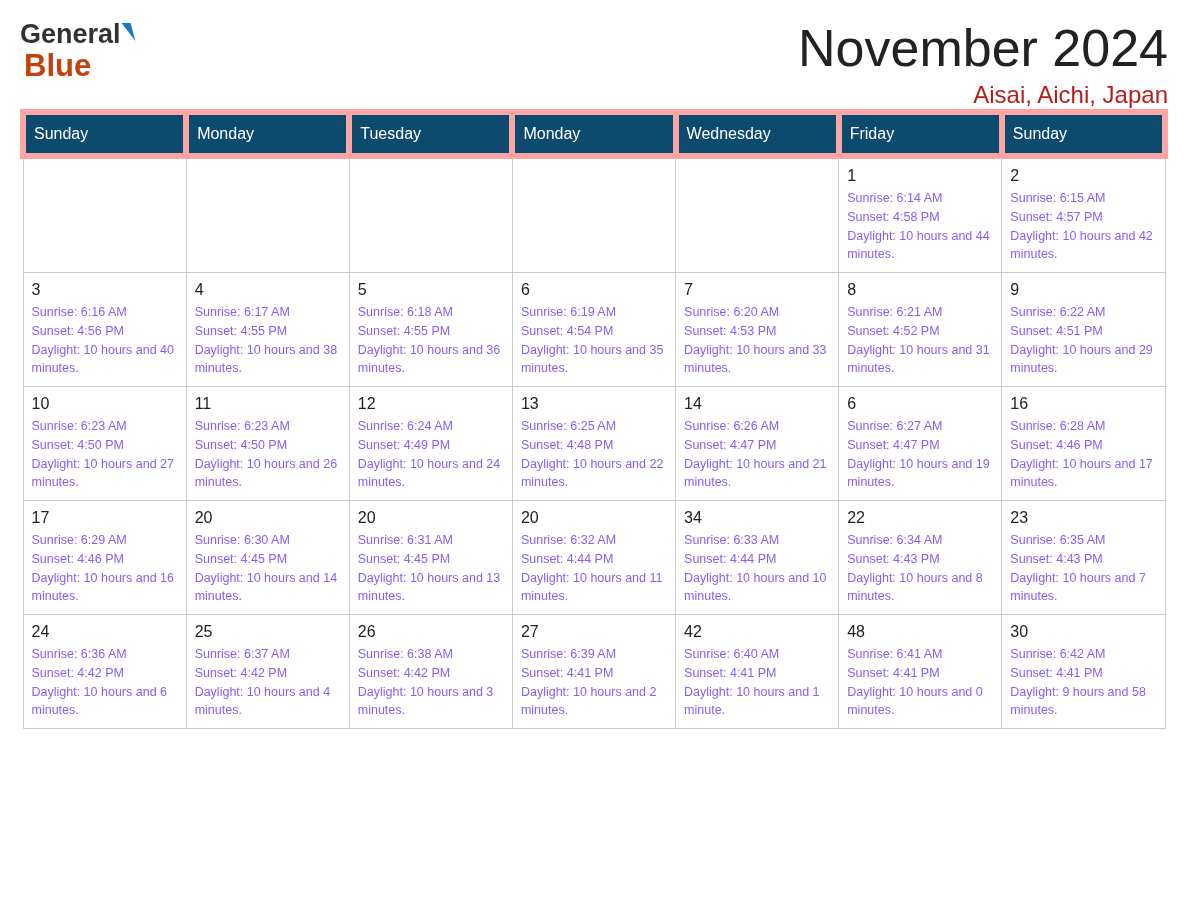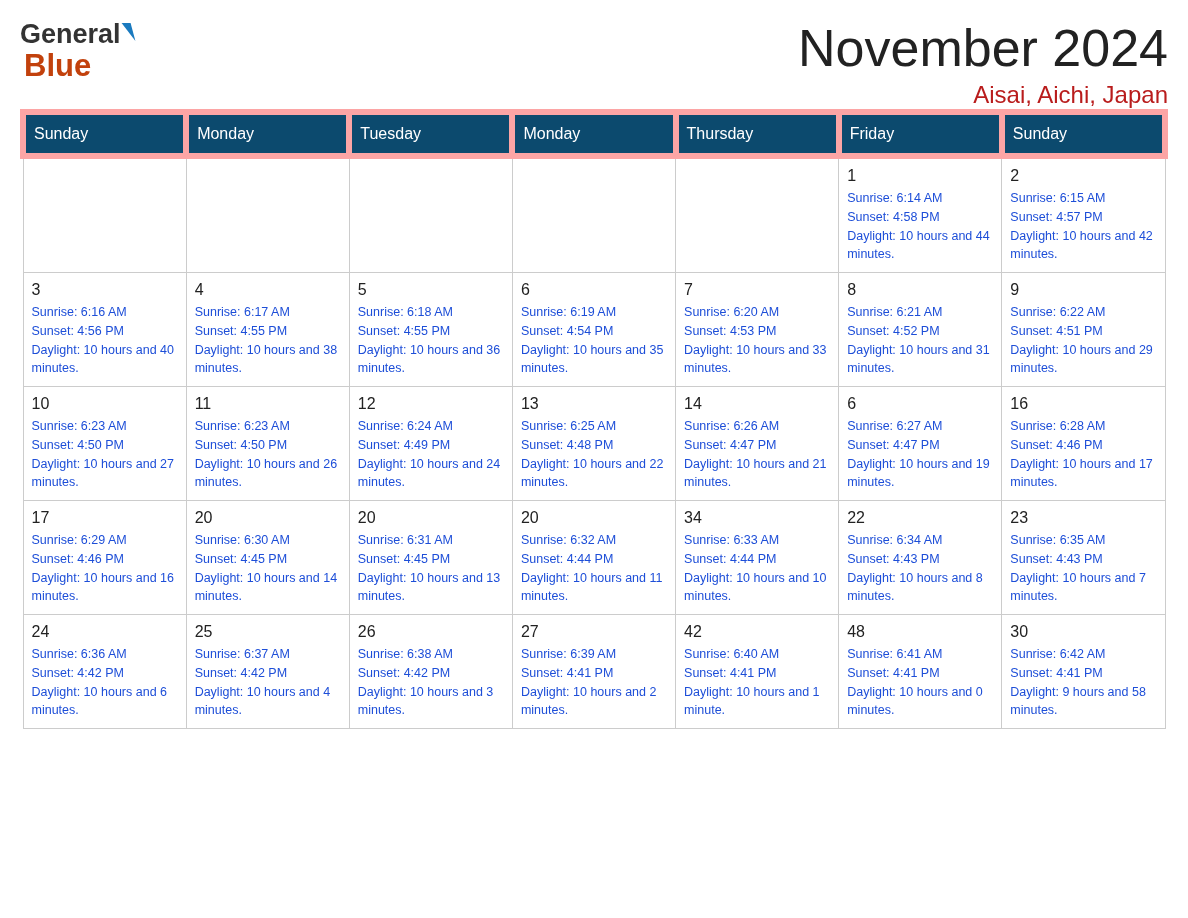"Thursday" th { text: Thursday -> Wednesday }
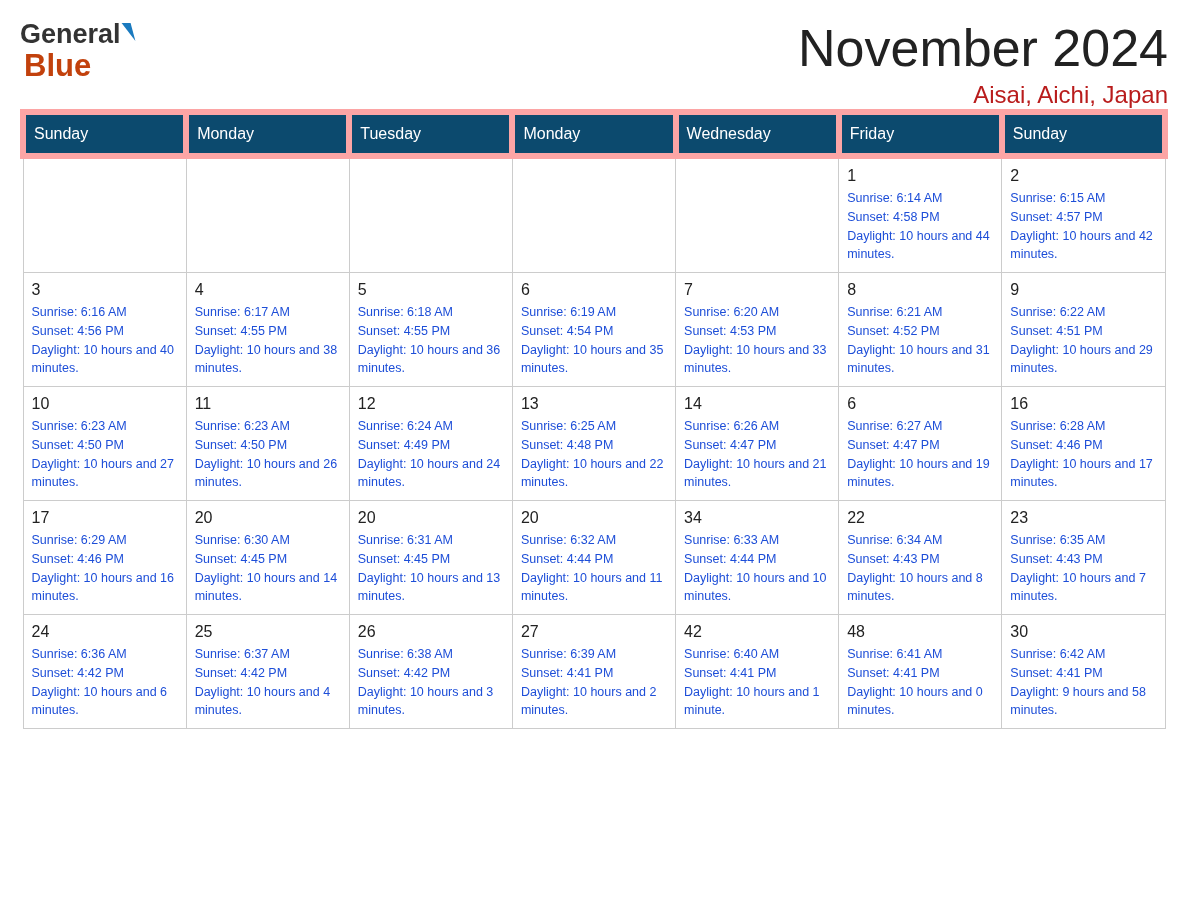"Sunrise: 6:14 AM" .day-info { color: #1d4ed8 -> #8b5cf6 }
